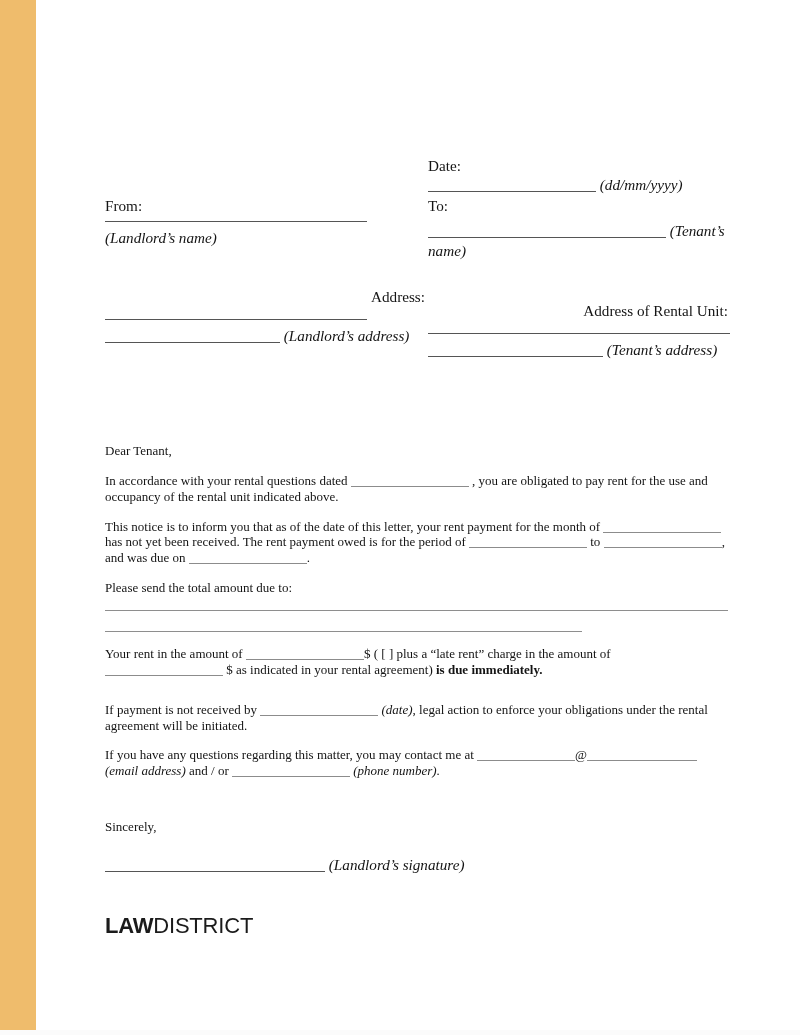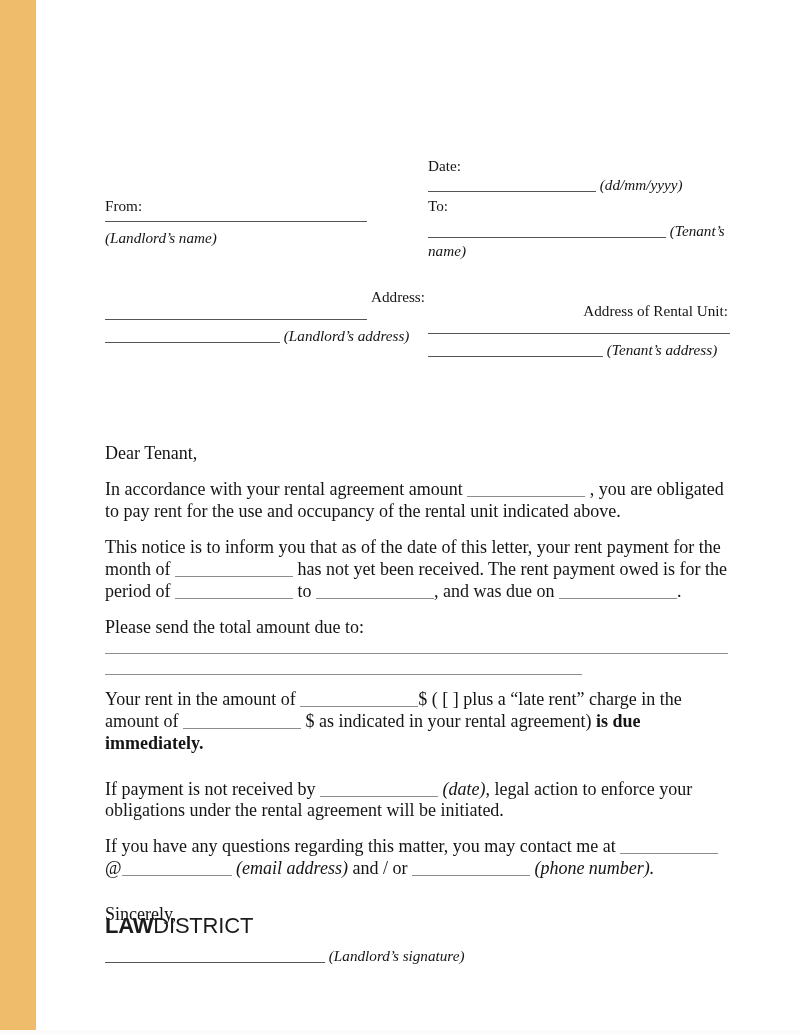"Dear Tenant," .p { font-size: 18px -> 13px }
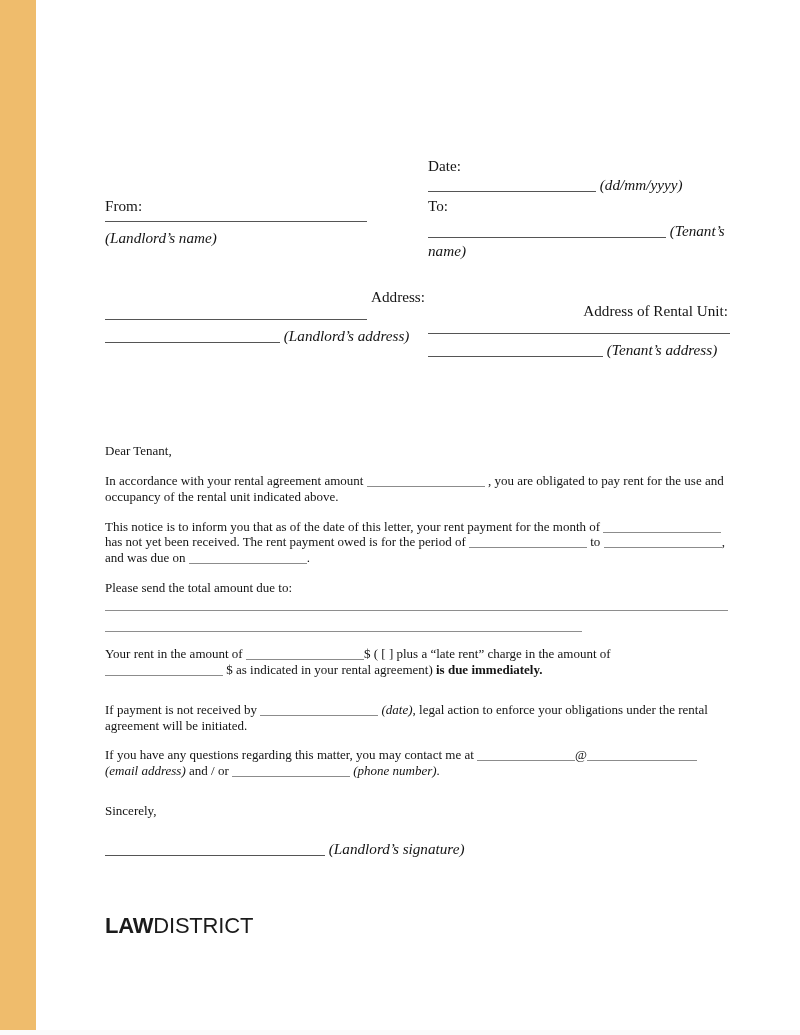"In accordance with your rental" span { text: agreement amount -> questions dated }
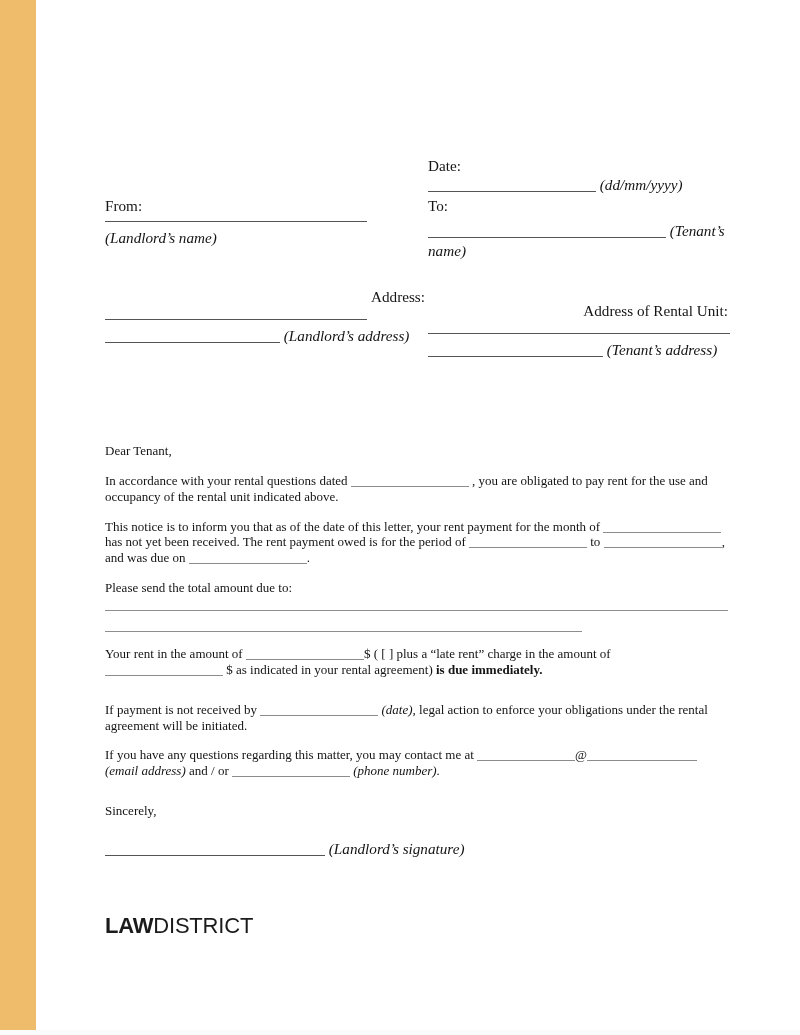"Sincerely," #sincerely { margin-top: 24px -> 40px }
